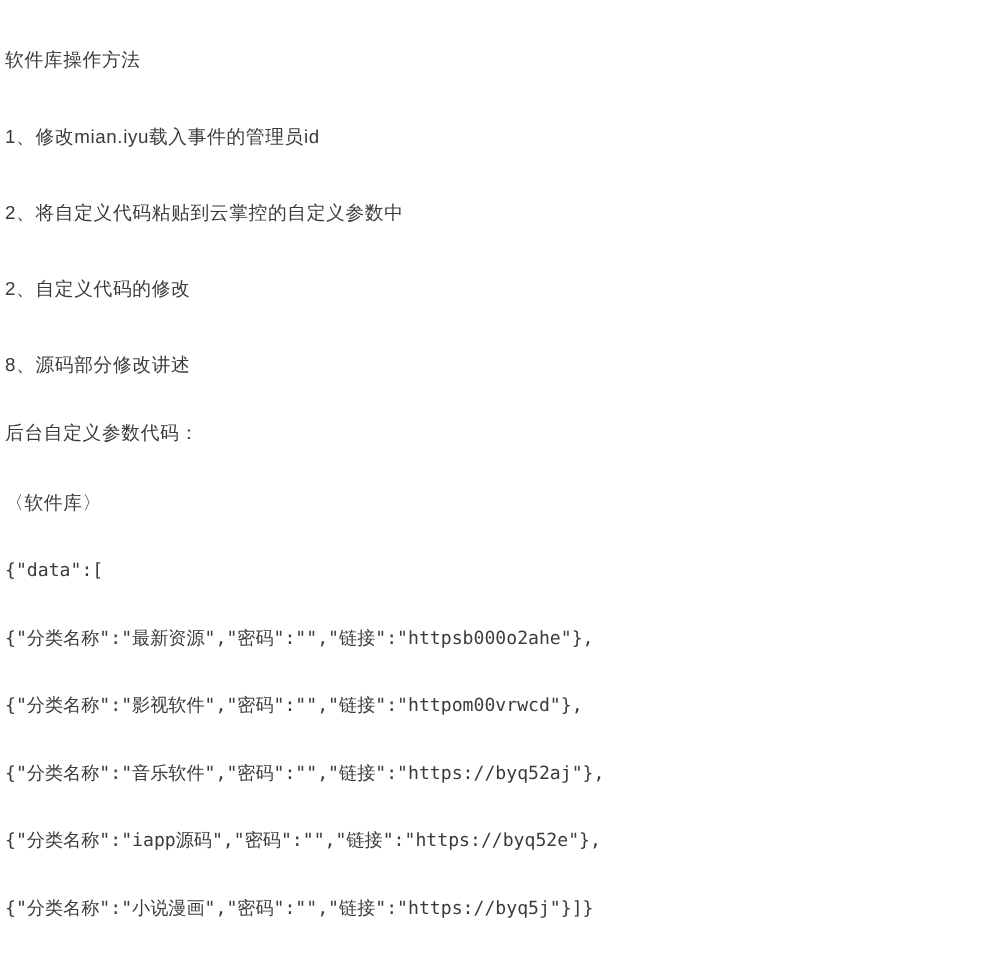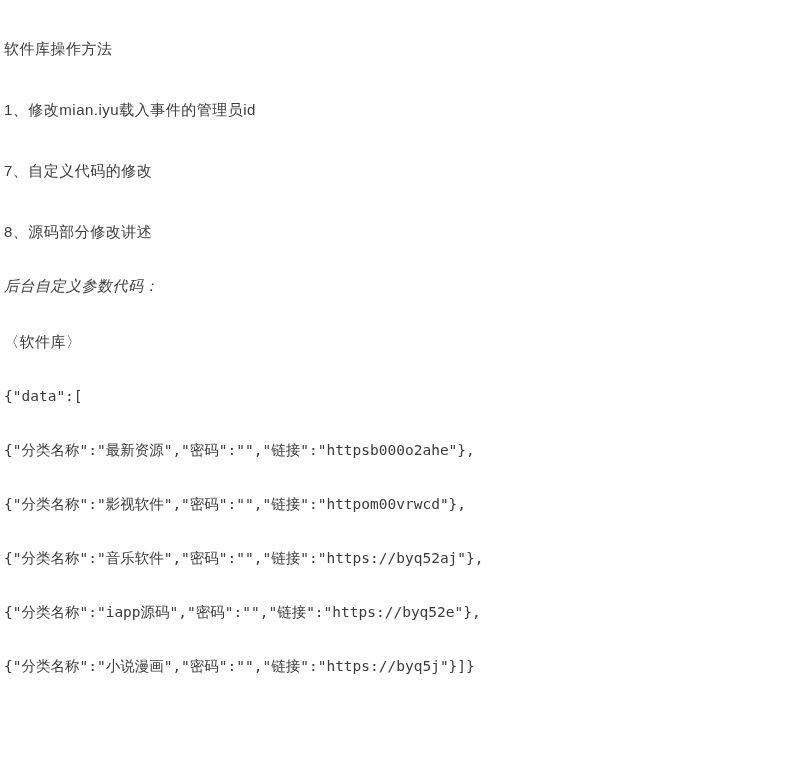"2、将自定义代码粘贴到云掌控的自定义参数中" div.line { html: none -> <div>2、将自定义代码粘贴到云掌控的自定义参数中</div> }
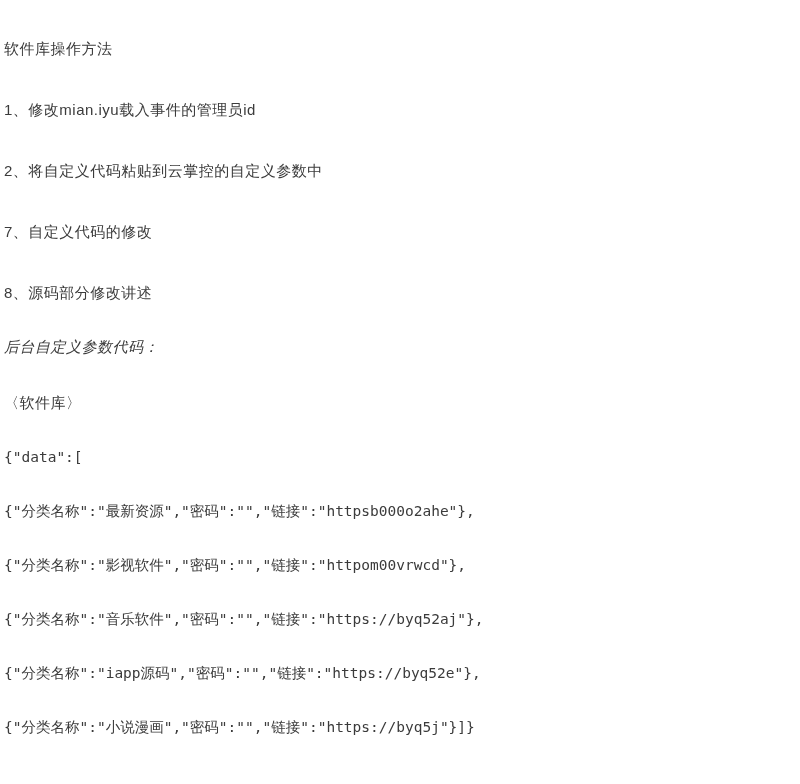"7、自定义代码的修改" div.line { text: 7 -> 2 }
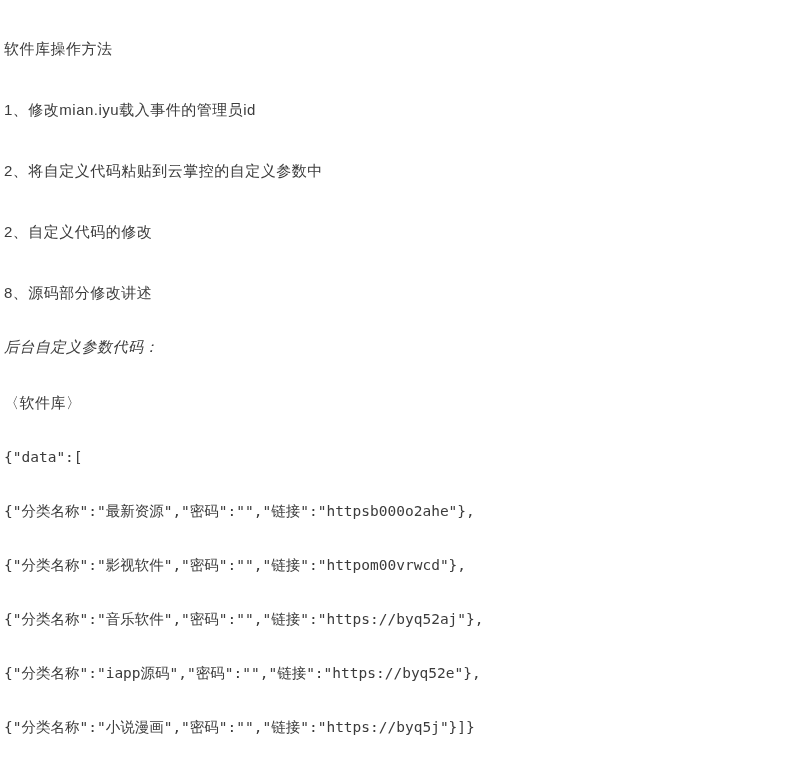"后台自定义参数代码：" .sub { font-style: italic -> none }
